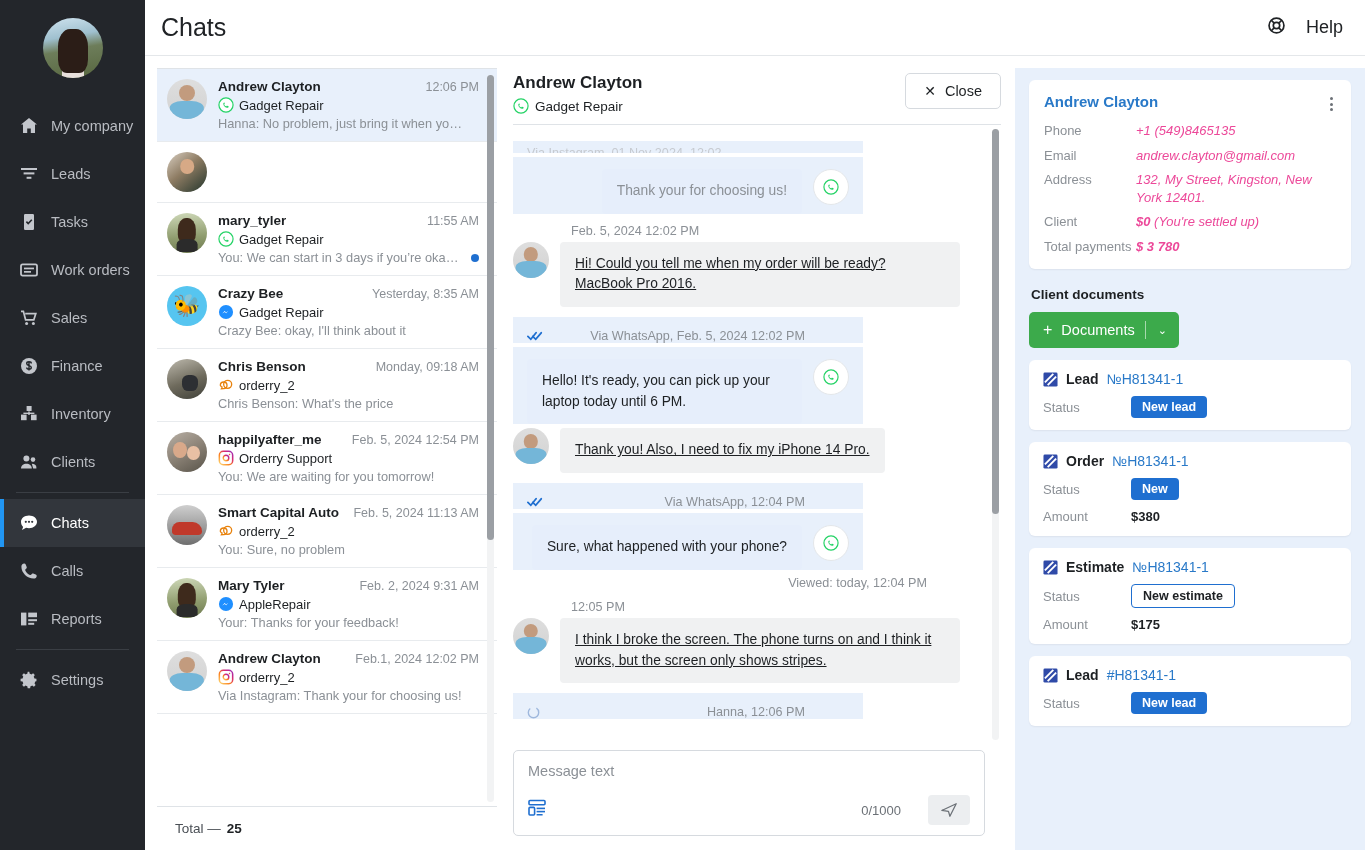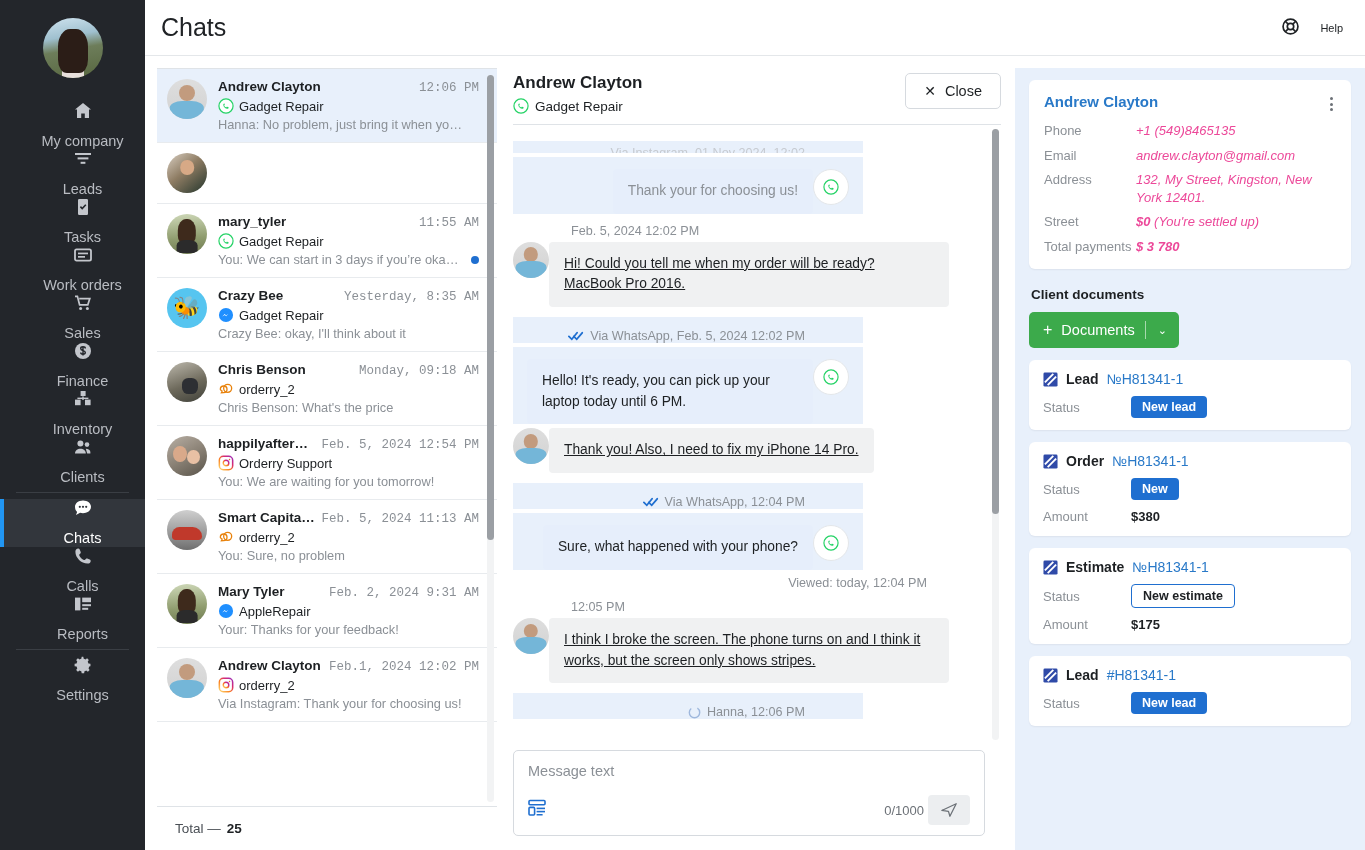"Help" .help { font-size: 11px -> 18px }
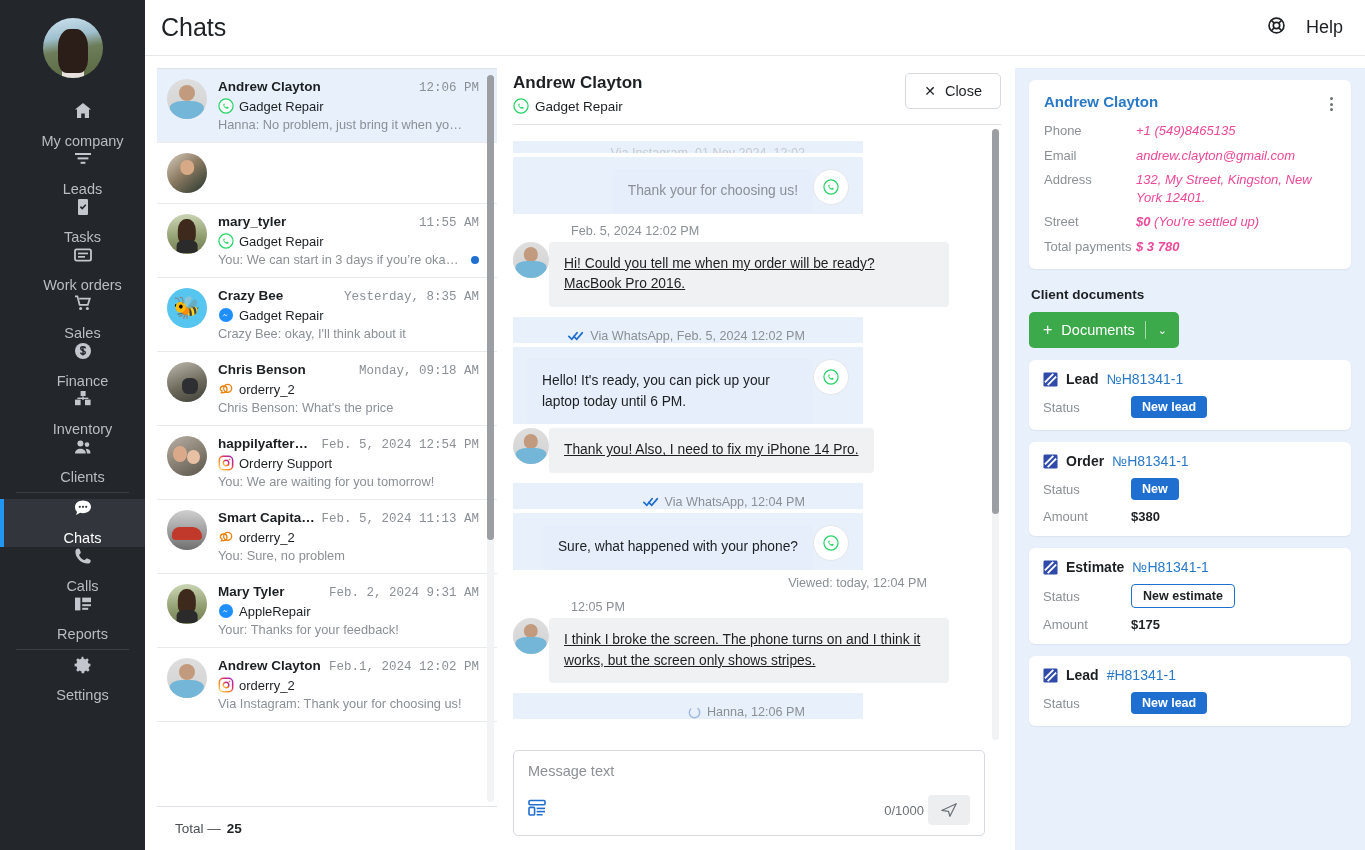"12:06 PM" .ci-time { font-family: Liberation Mono, monospace -> none }
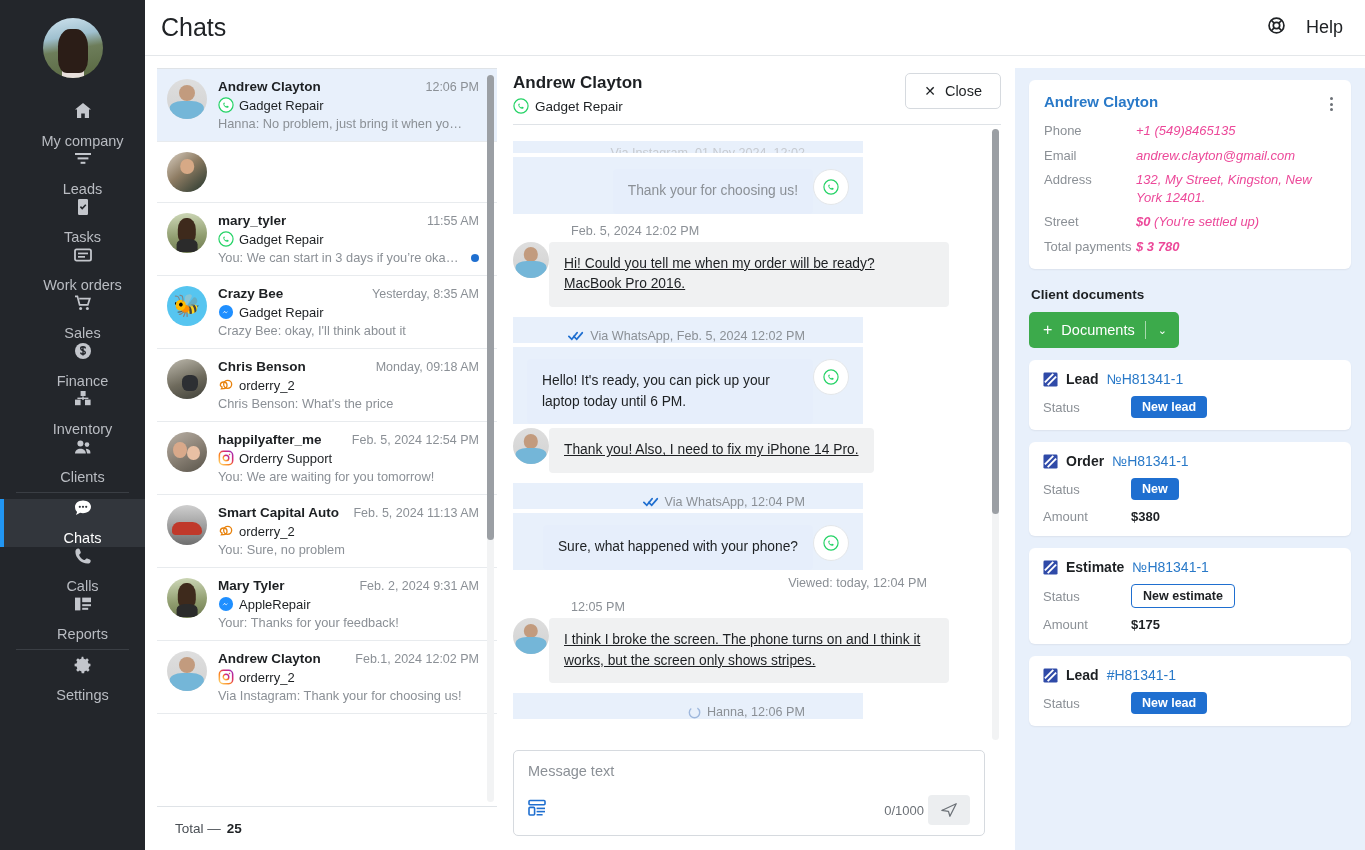"My company" .nav-item { flex-direction: column -> none }
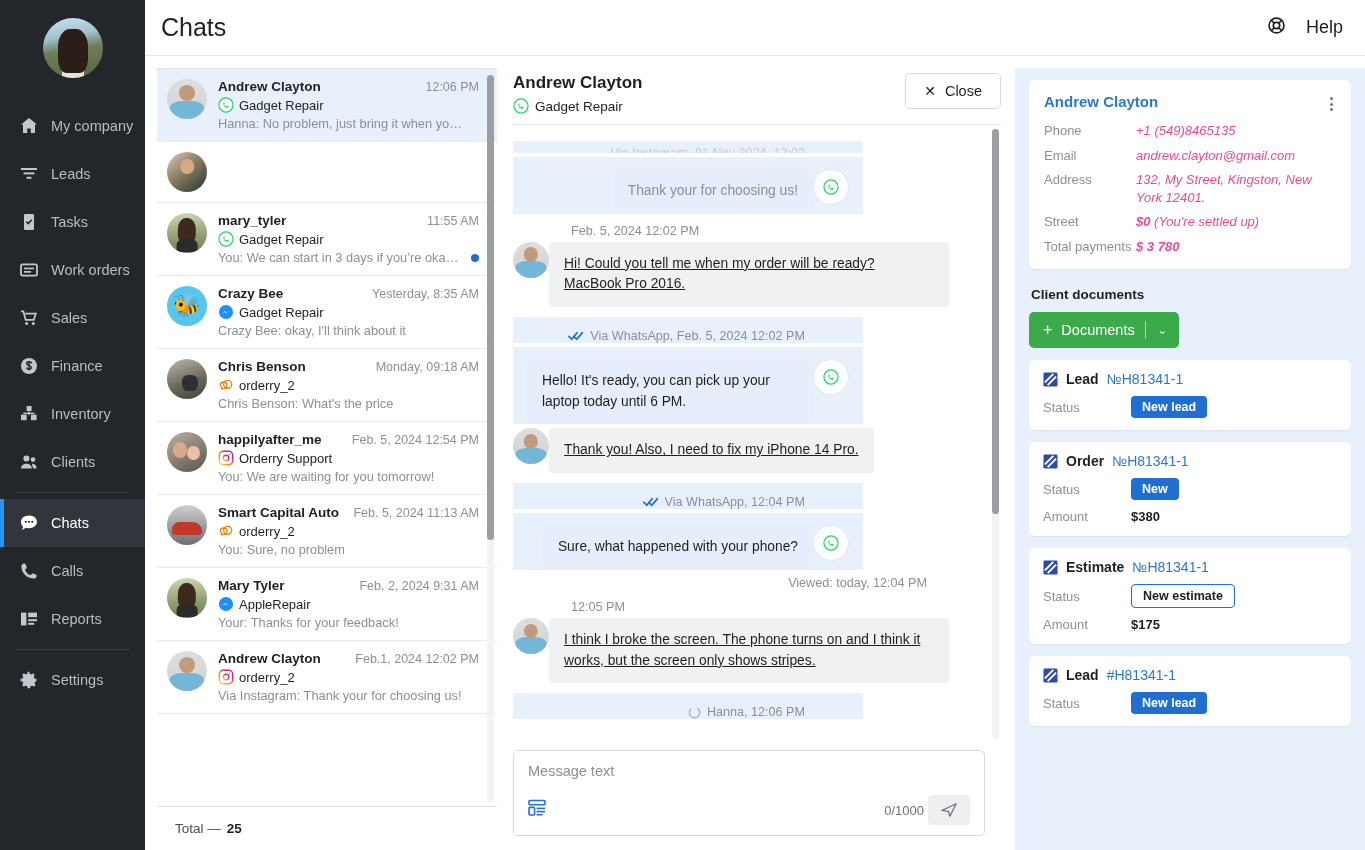"Thank your for choosing us!" .row { gap: none -> 11px }
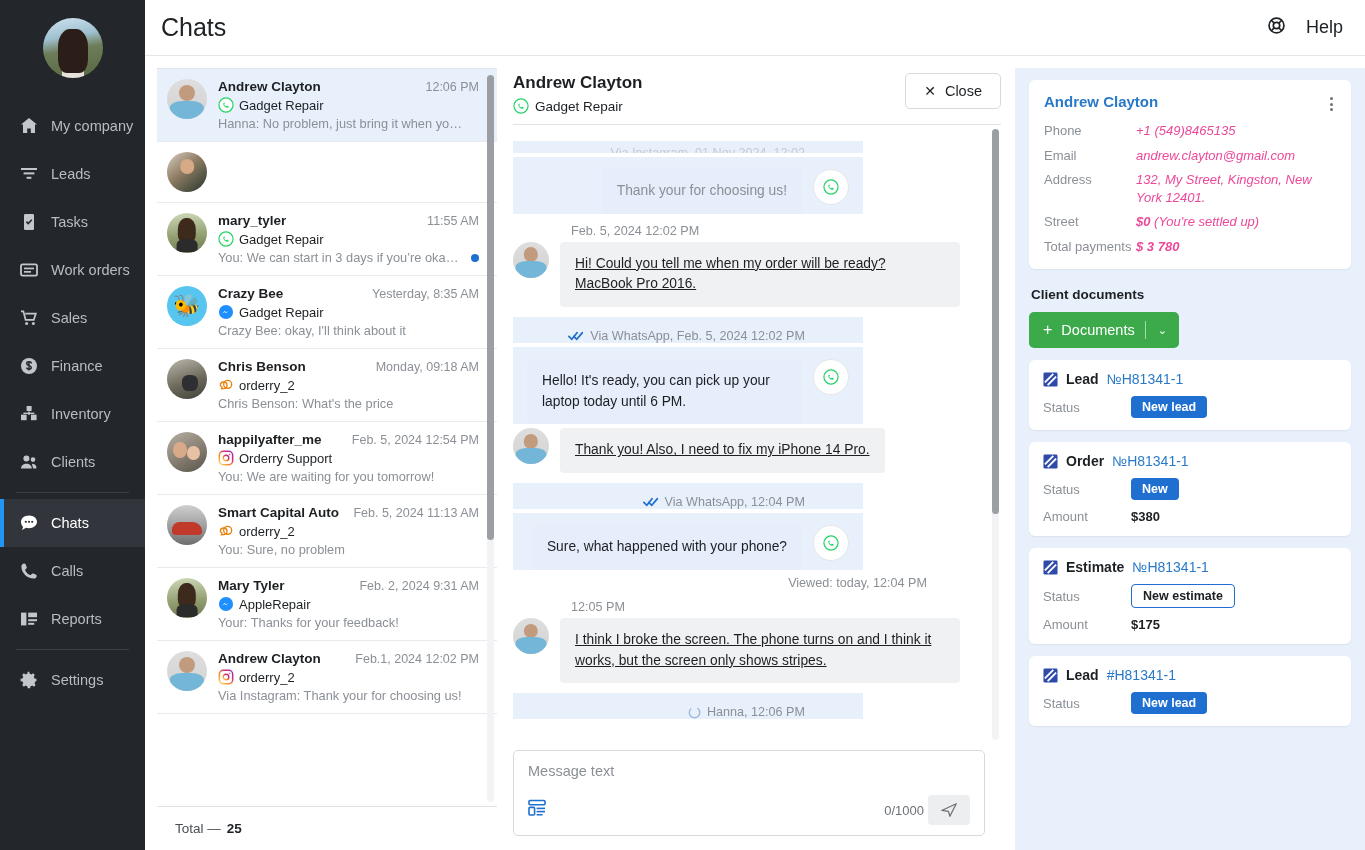"Street" div.k { text: Street -> Client }
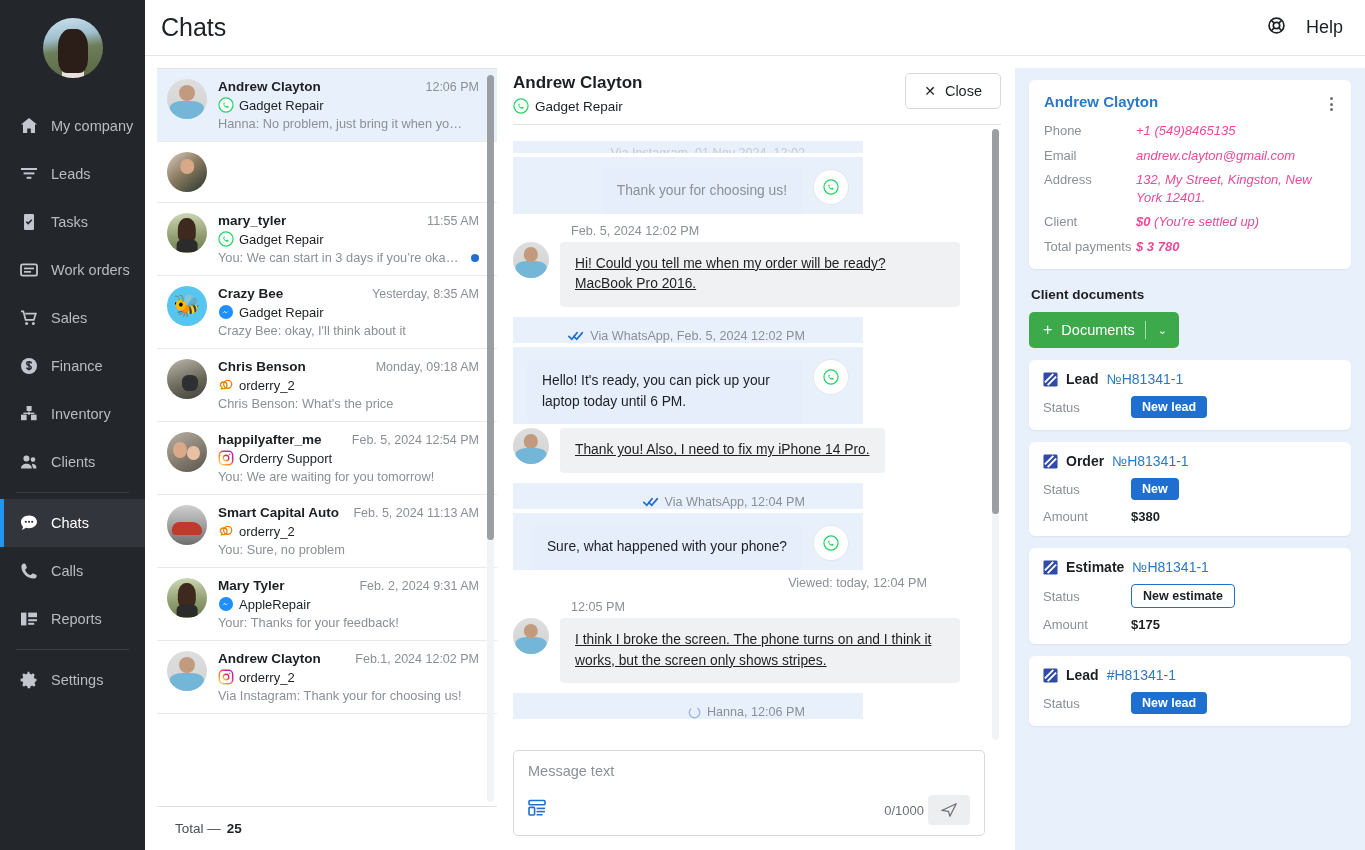"Via WhatsApp, Feb. 5, 2024" .meta.right { justify-content: flex-end -> space-between }
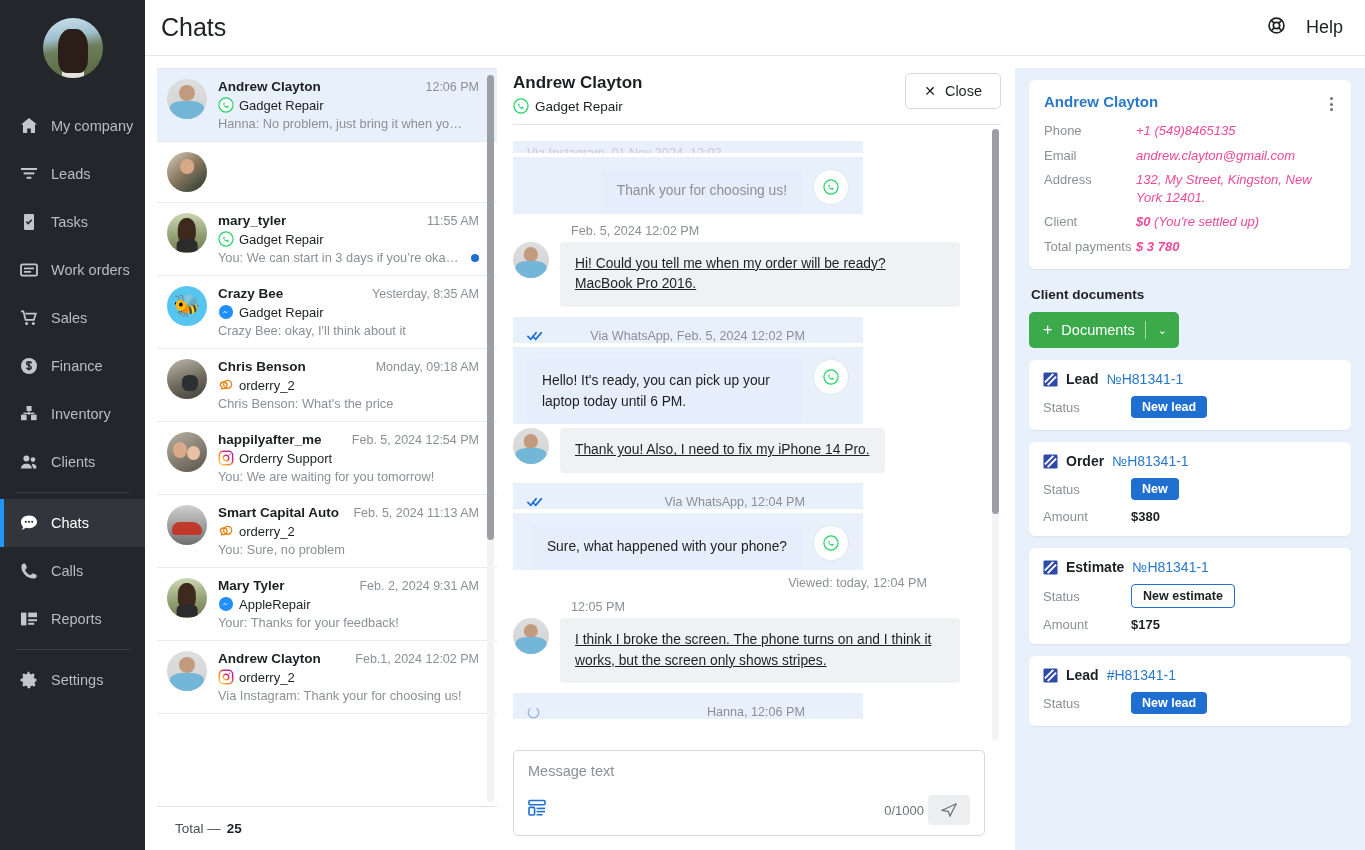"0/1000" .counter { margin-right: 4px -> 27px }
